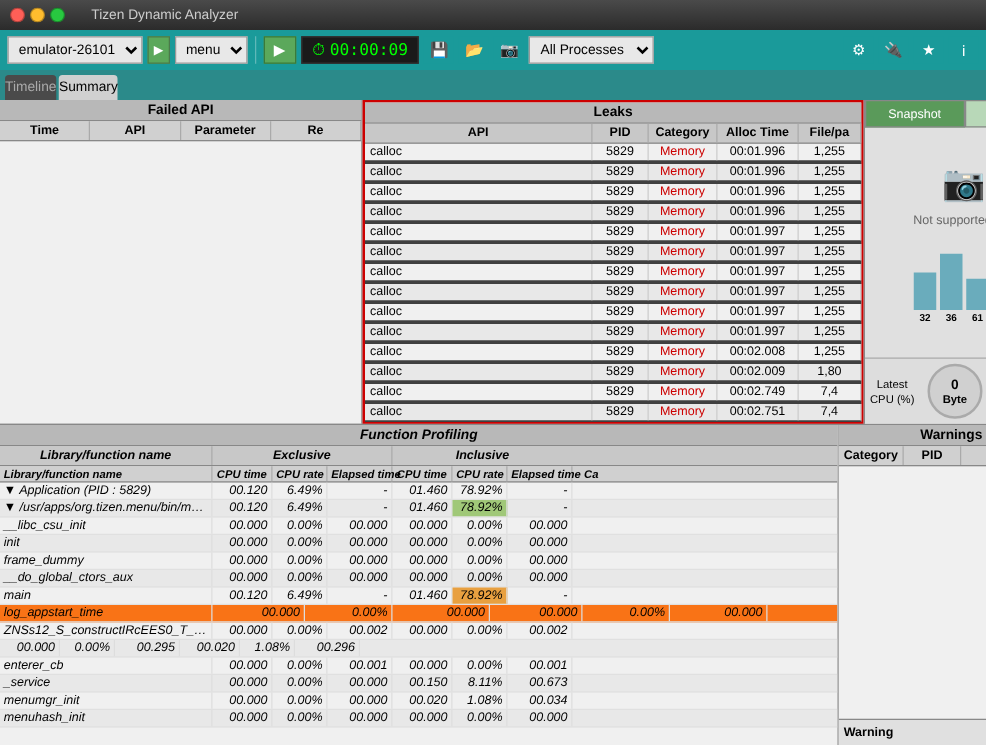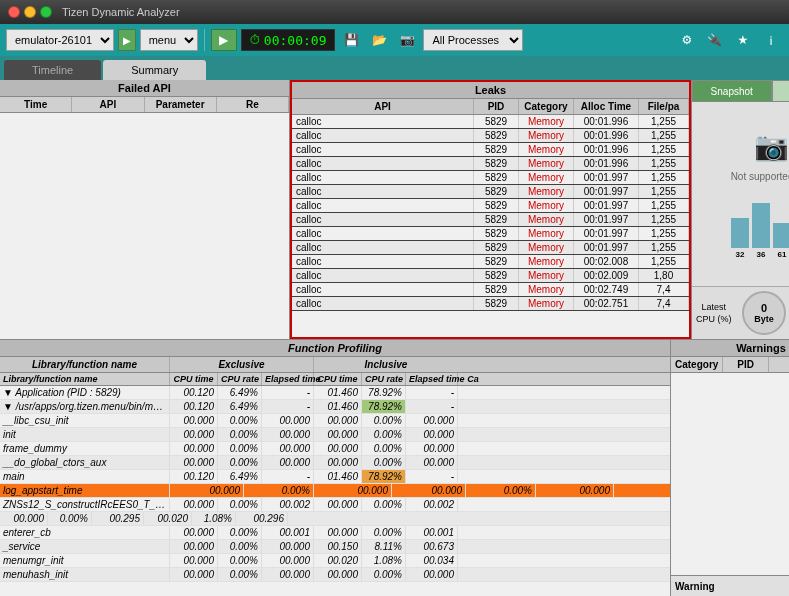"Tizen Dynamic Analyzer" .title-text { margin-left: 4px -> 15px }
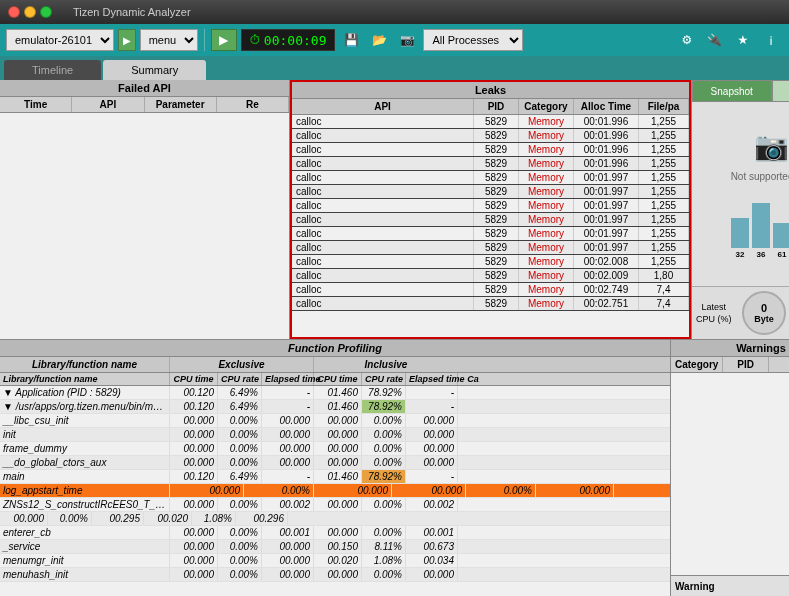"Timeline" .tab { padding: 0 28px -> 0 0 }
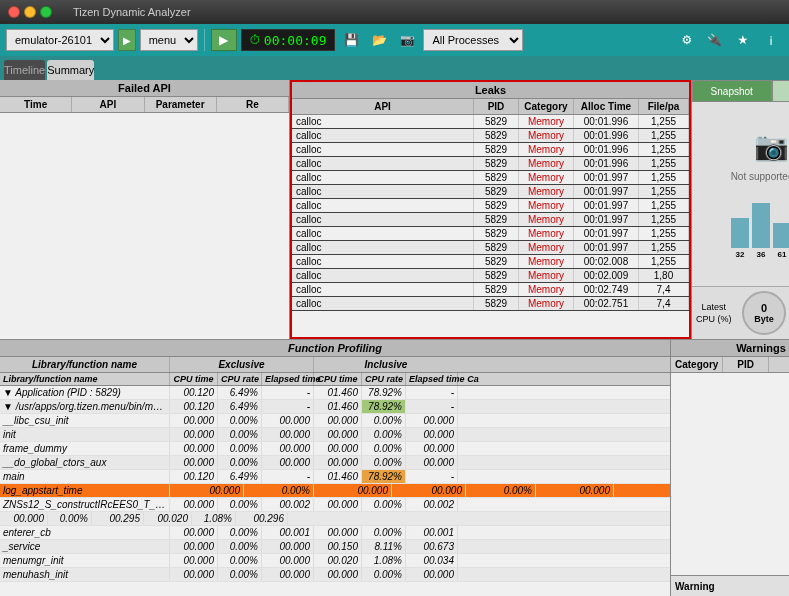"calloc" .leaks-row { border-bottom: 1px solid #404040 -> 3px solid #404040 }
